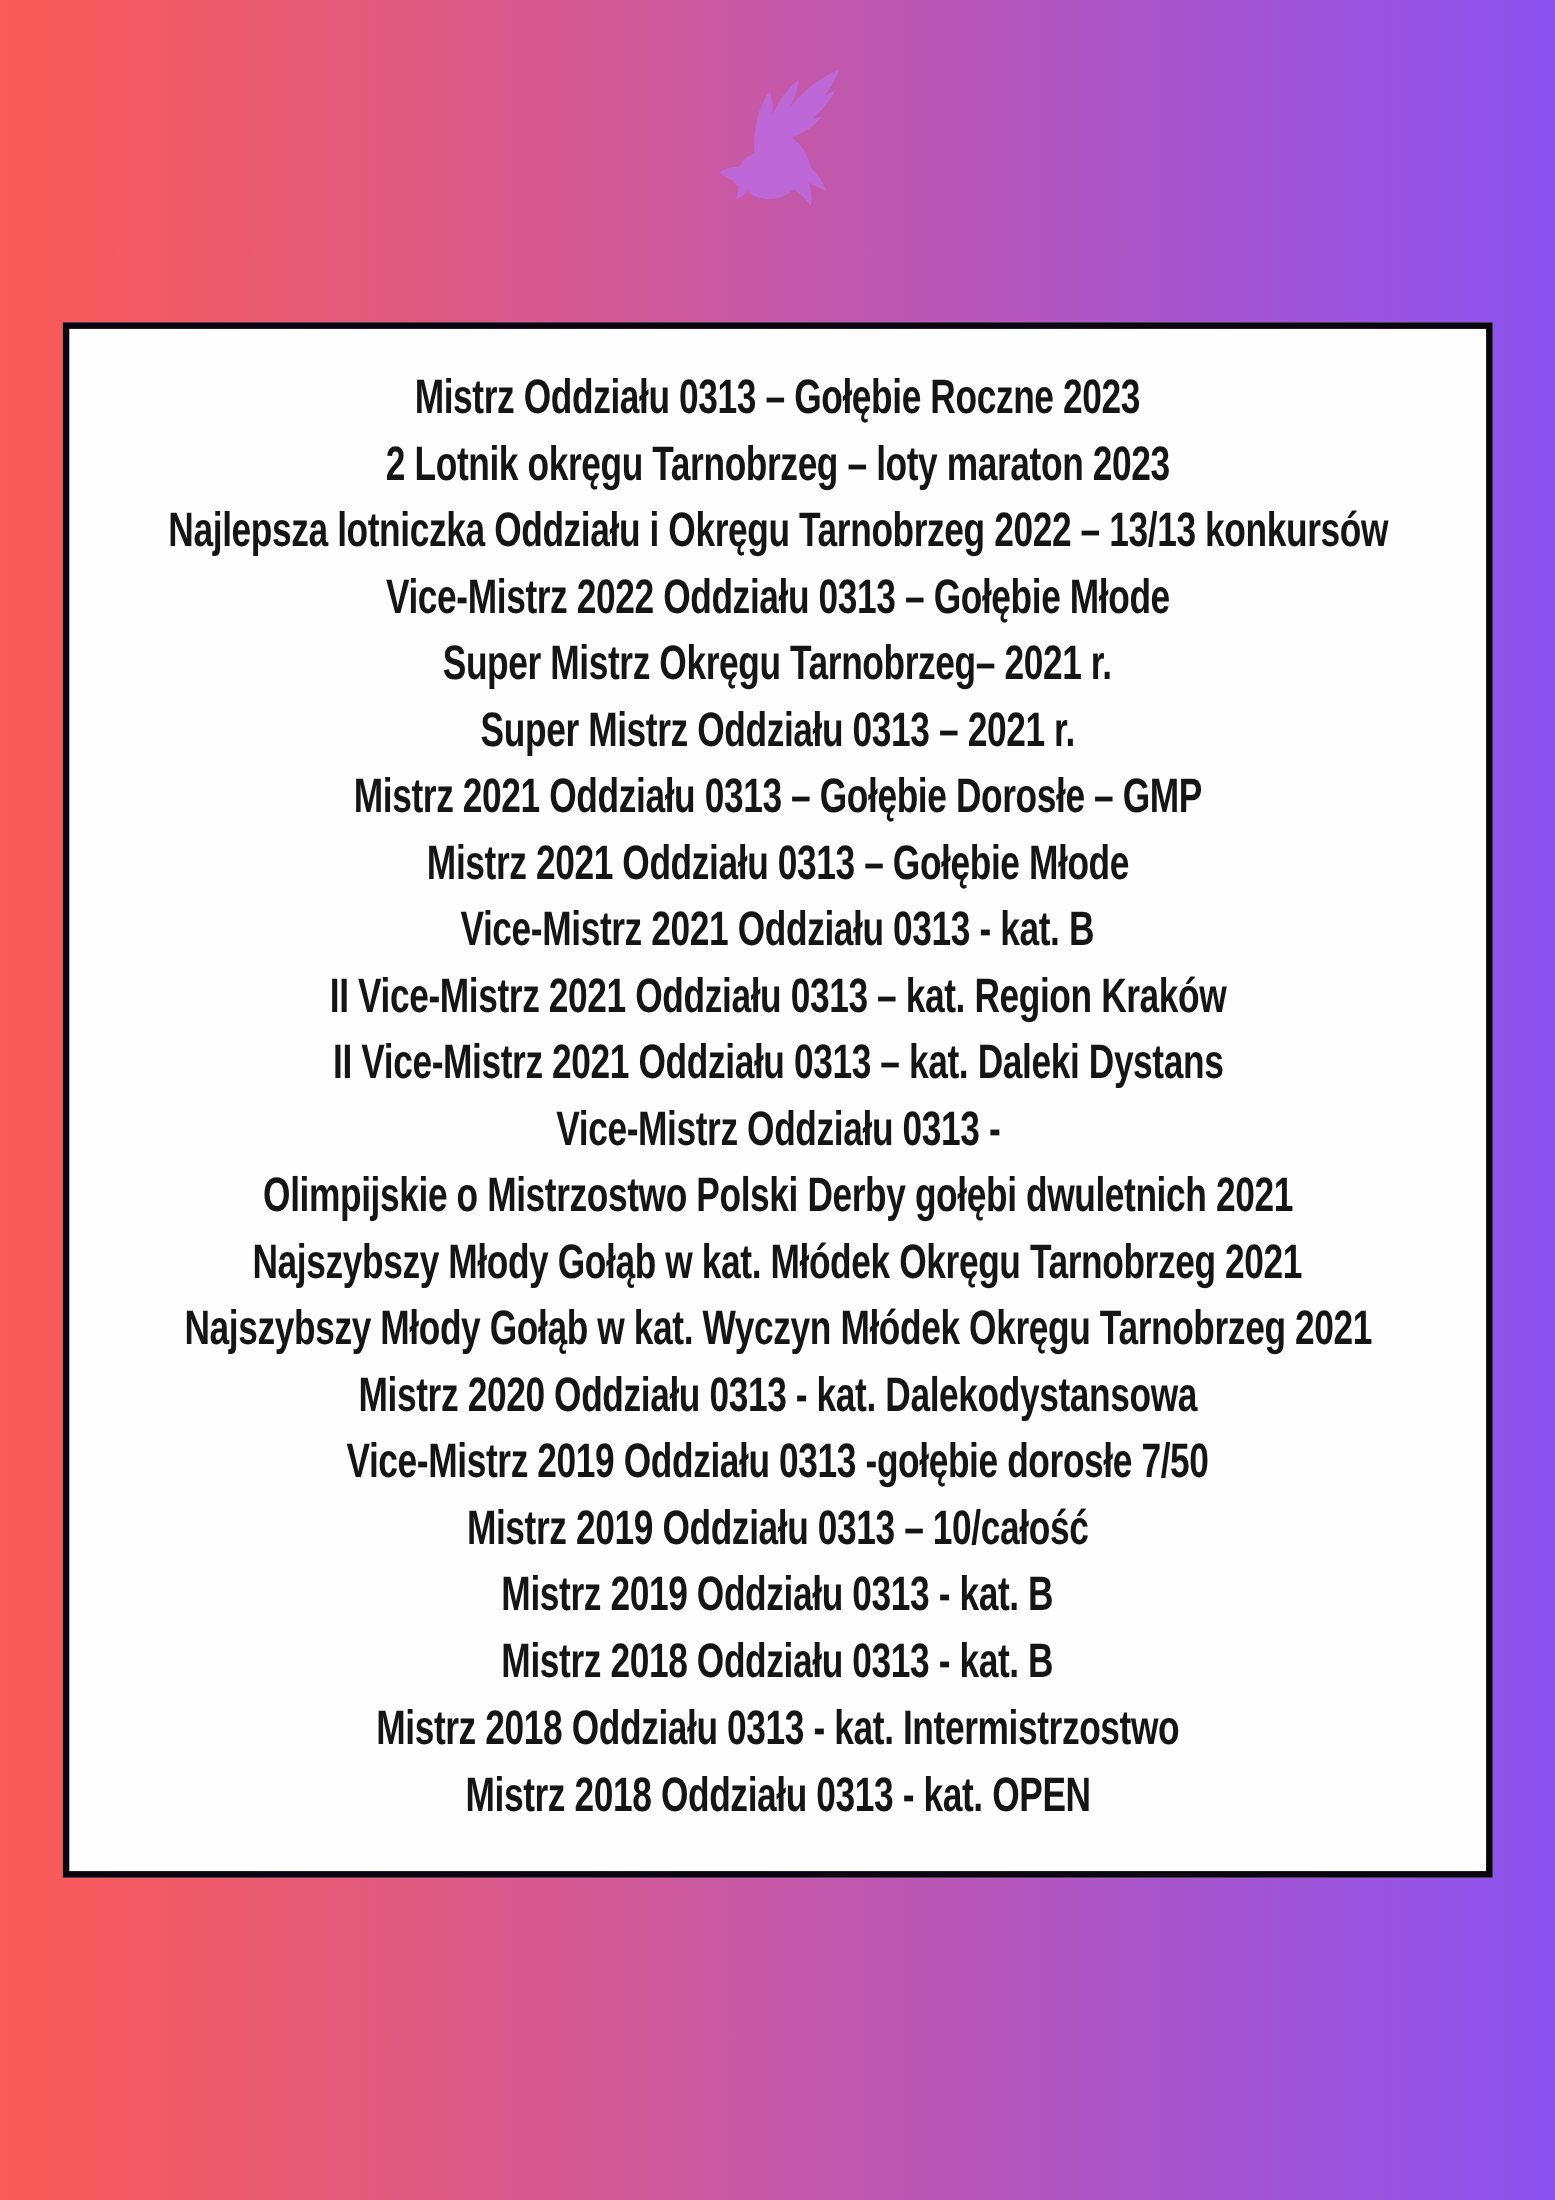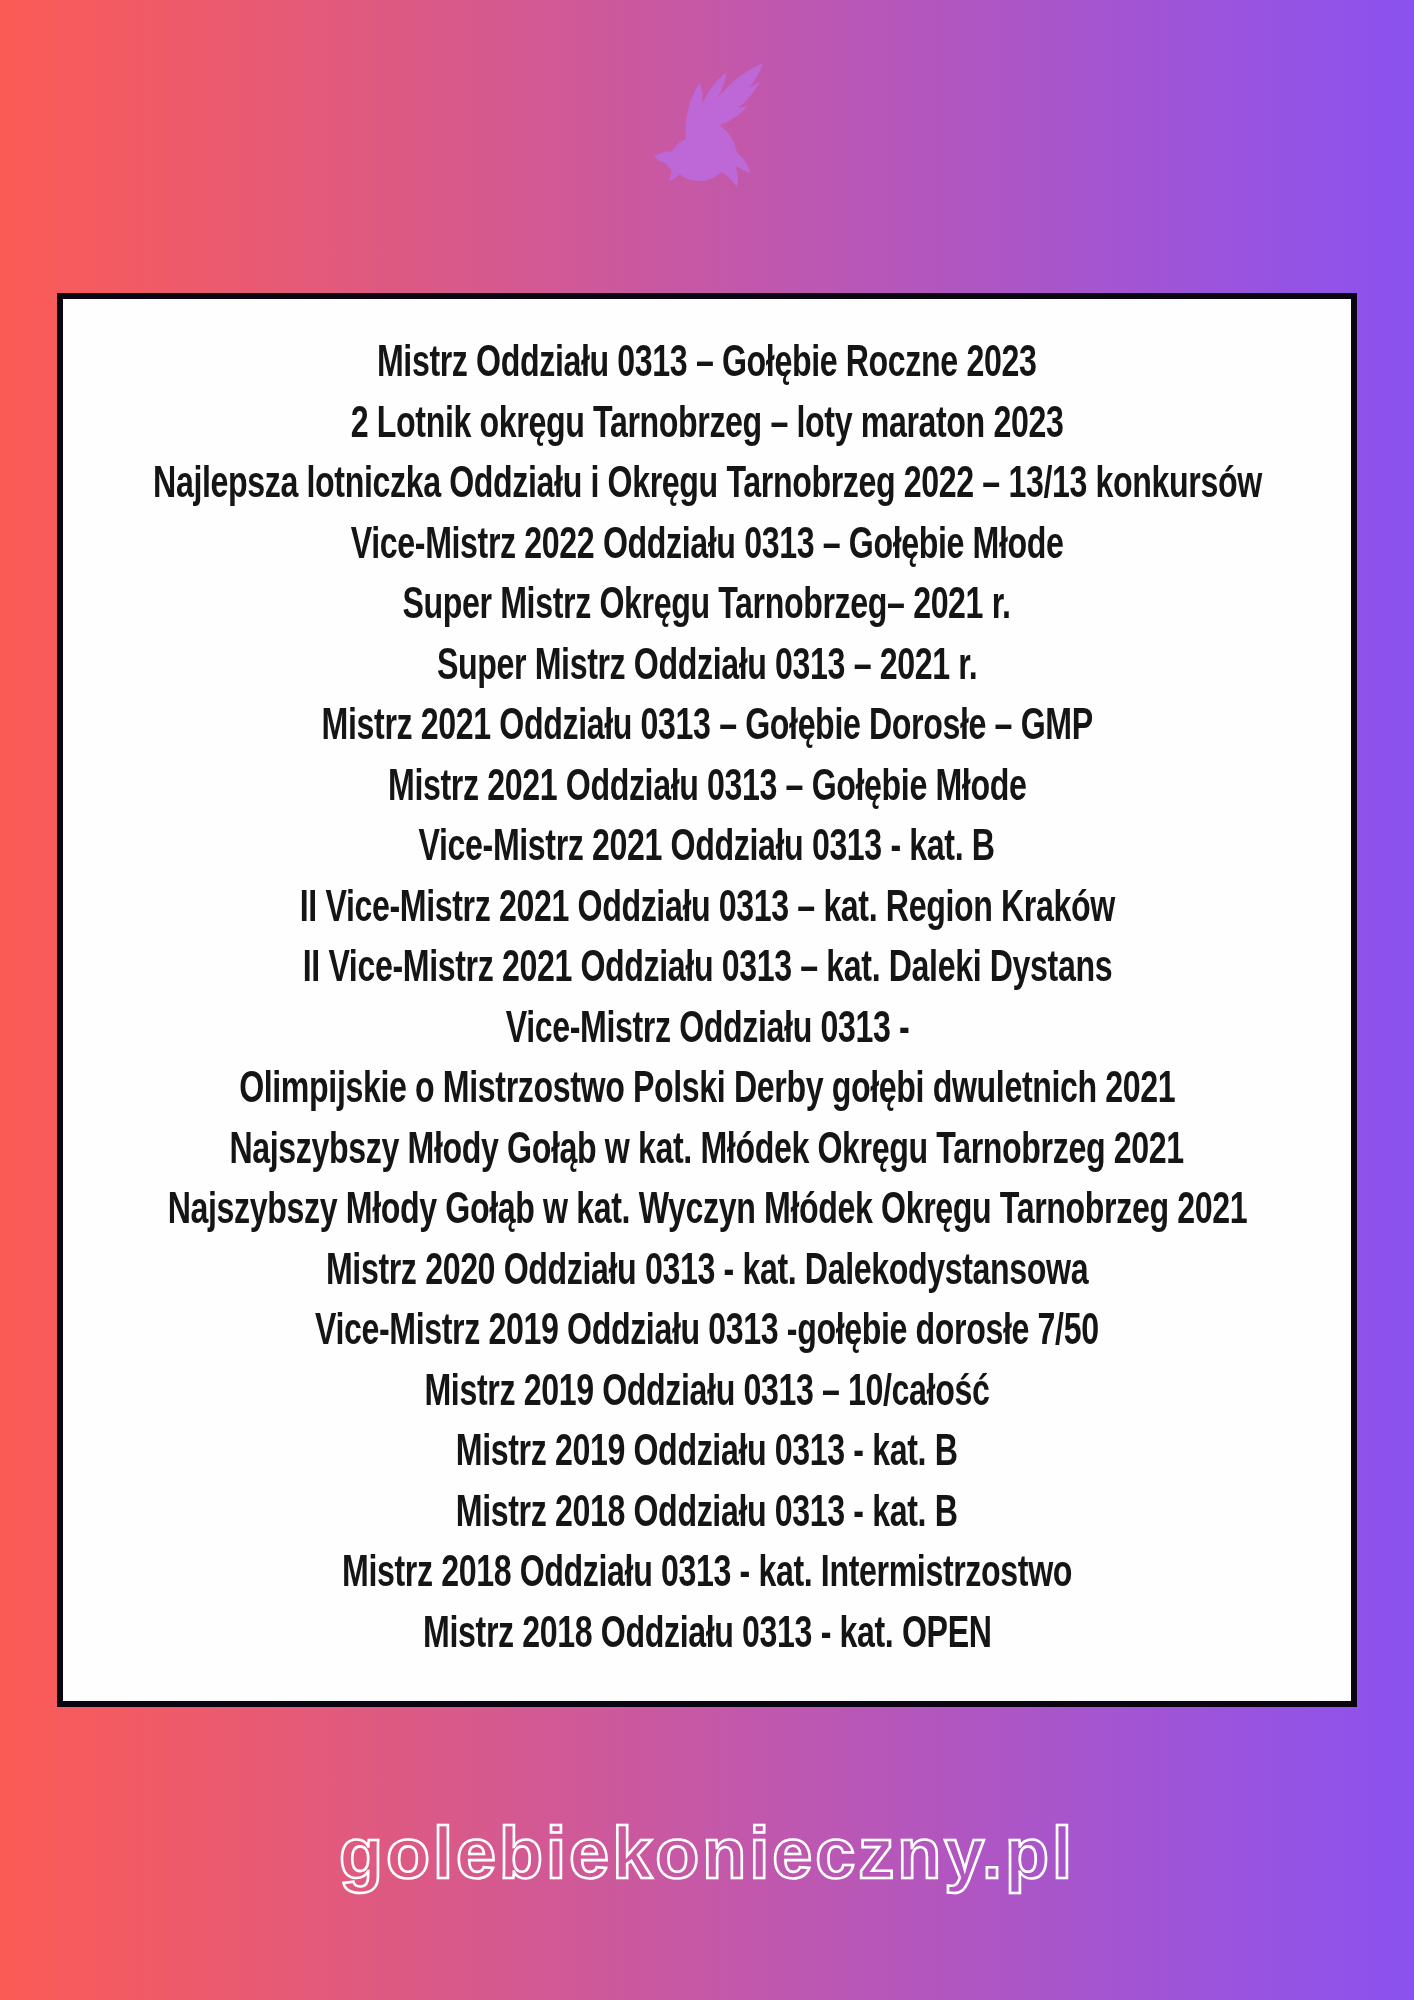"golebiekonieczny.pl" div.footer-wrap { html: <div> <svg> <text>golebiekonieczny.pl</text> </svg> </div> -> none }
